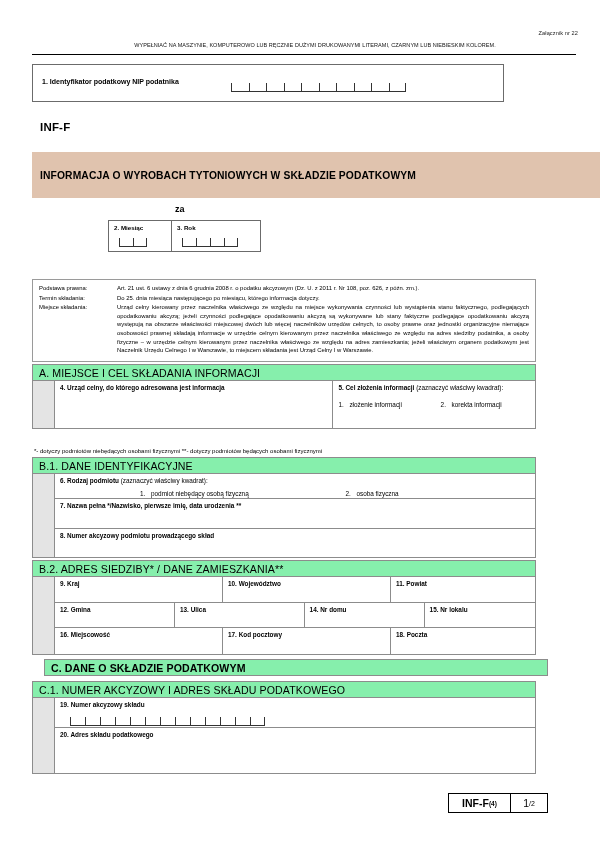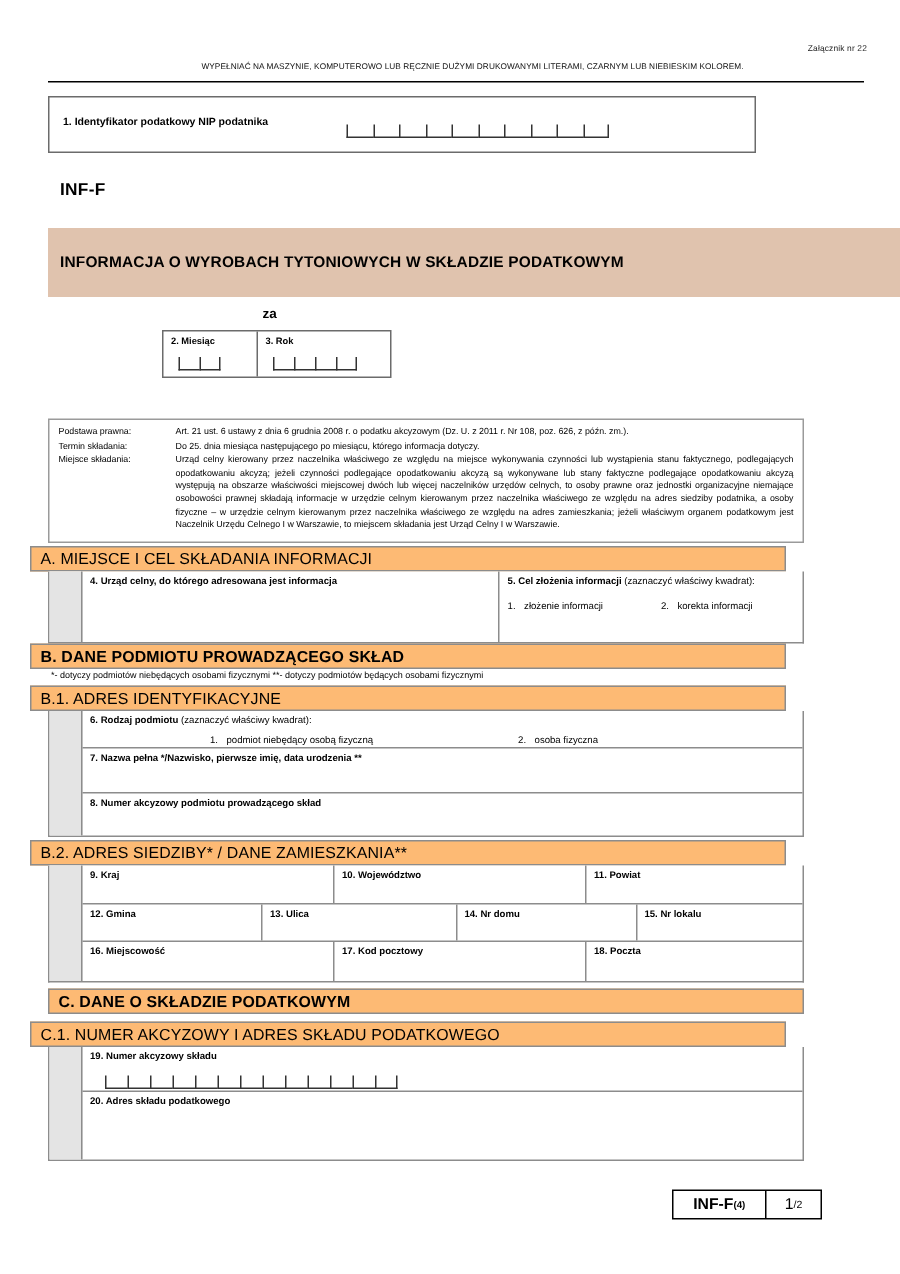"A. MIEJSCE I CEL SKŁADANIA" .sec-head { background: #fdba74 -> #86efac; left: 20px -> 32px }
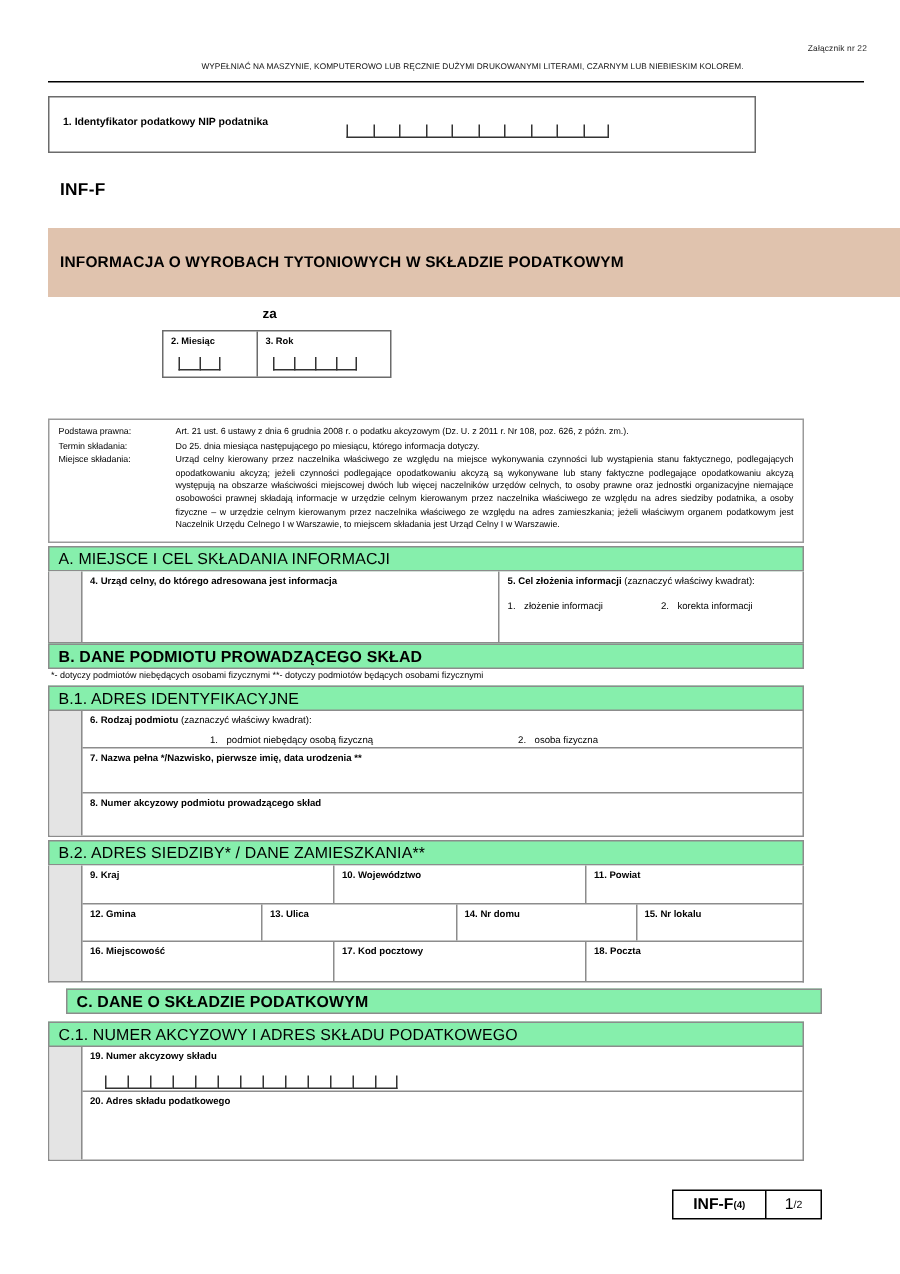"B. DANE PODMIOTU PROWADZĄCEGO SKŁAD" div.sec-head { html: <div> <span>B. DANE PODMIOTU PROWADZĄCEGO SKŁAD</span> </div> -> none }
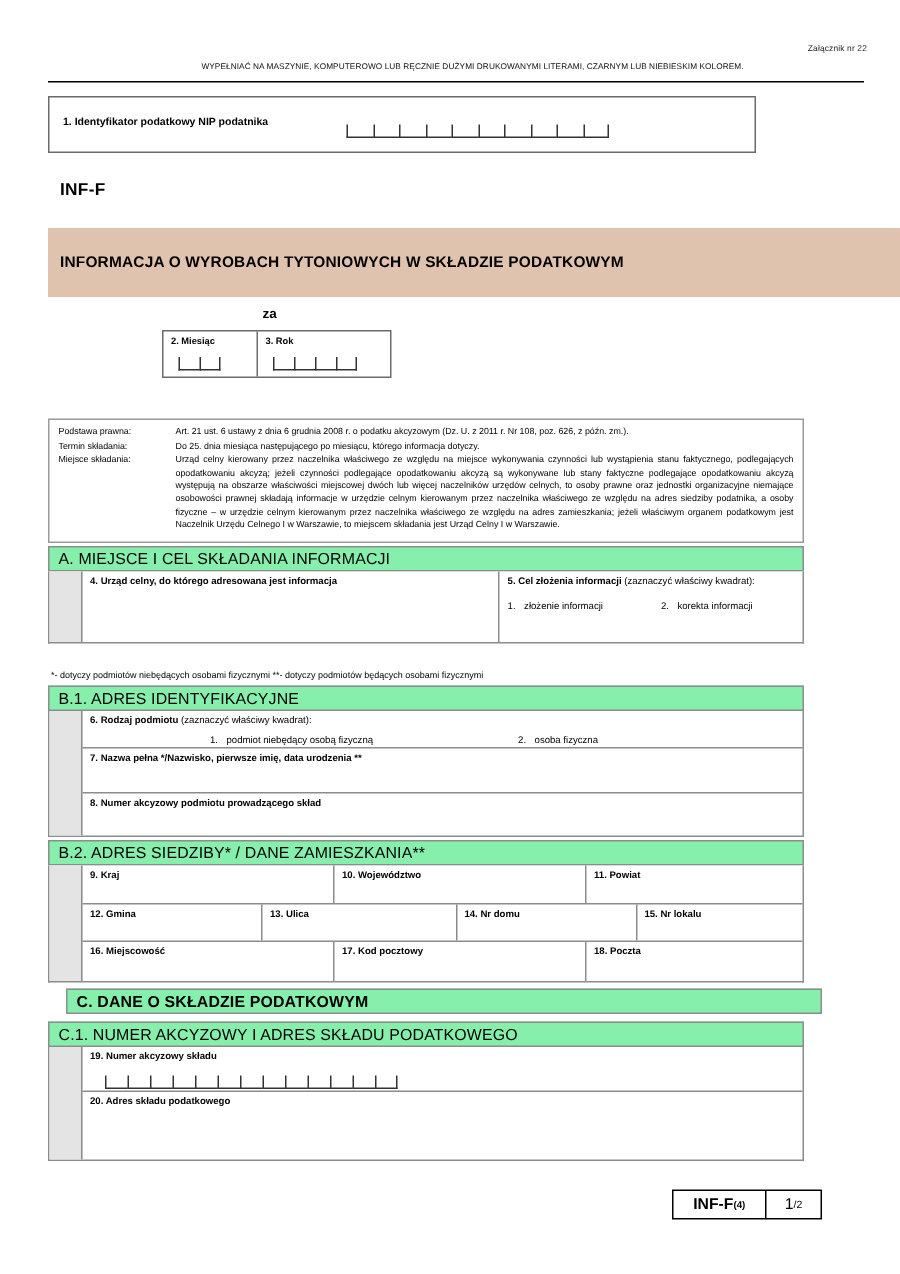"B.1. ADRES IDENTYFIKACYJNE" span { text: ADRES -> DANE }
